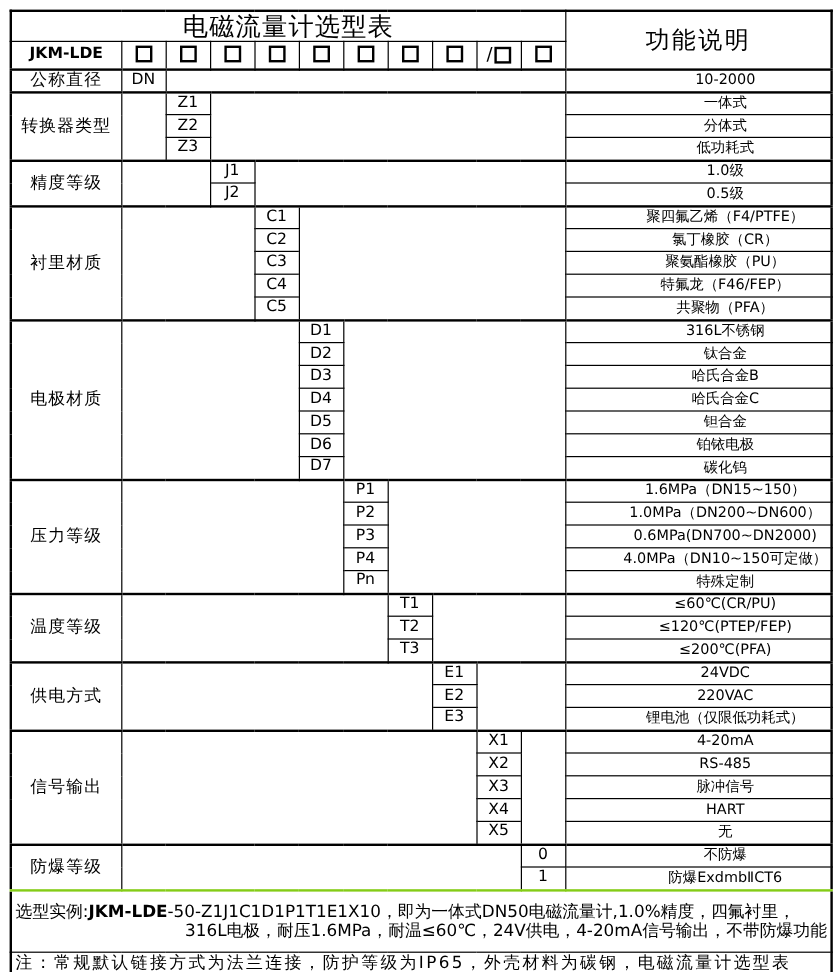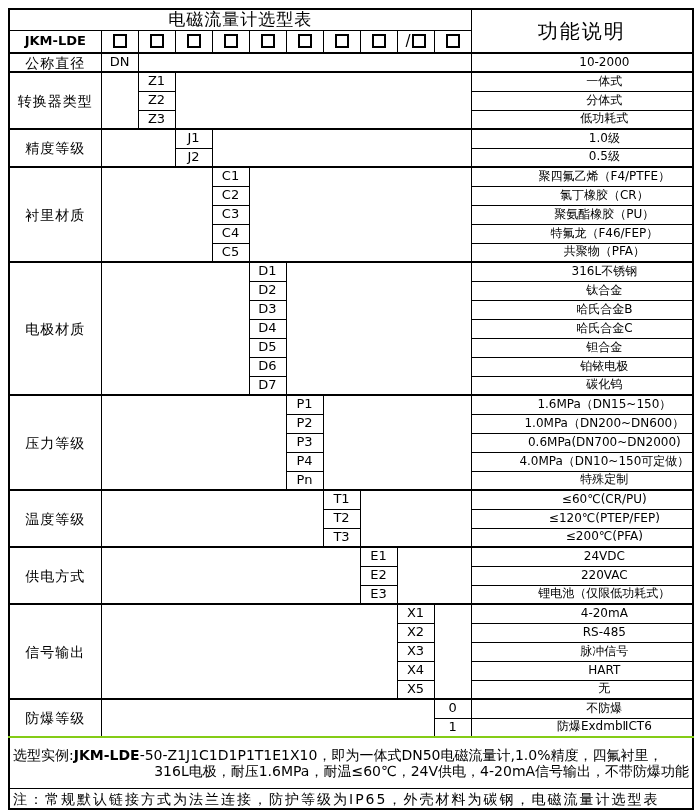"电磁流量计选型表" td.title-cell { font-size: 17px -> 21px }
